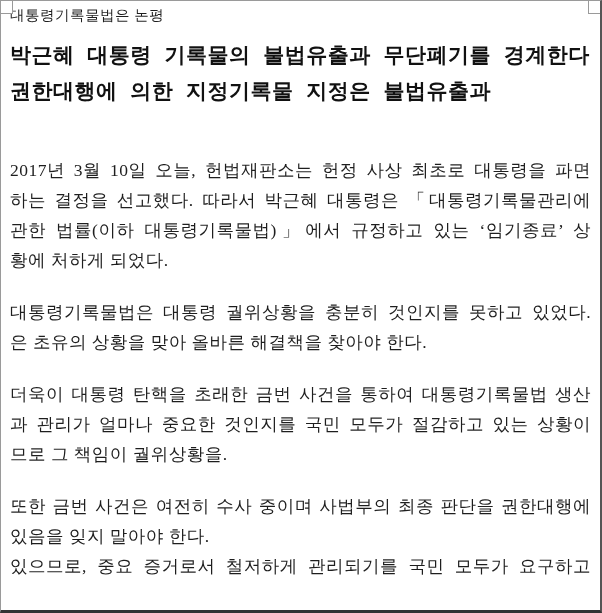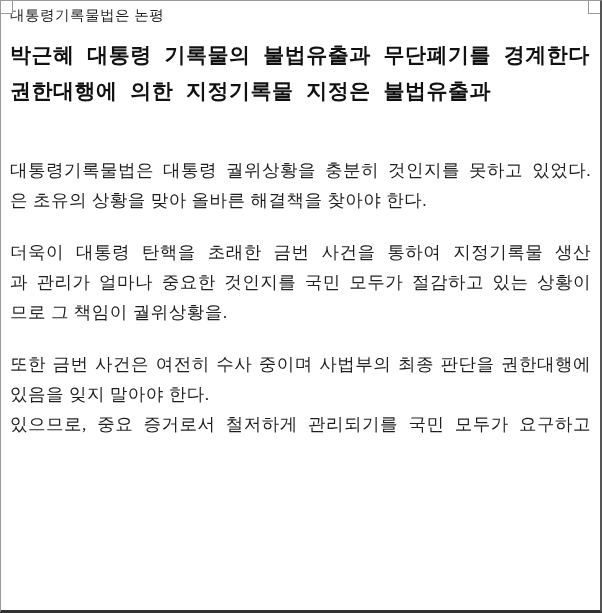"2017년 3월 10일 오늘, 헌법재판소는" div.paragraph { html: none -> <div> <div>2017년 3월 10일 오늘, 헌법재판소는 헌정 사상 최초로 대통령을 파면</div> <div>하는 결정을 선고했다. 따라서 박근혜 대통령은 「대통령기록물관리에</div> <div>관한 법률(이하 대통령기록물법)」에서 규정하고 있는 ‘임기종료’ 상</div> <div>황에 처하게 되었다.</div> </div> }
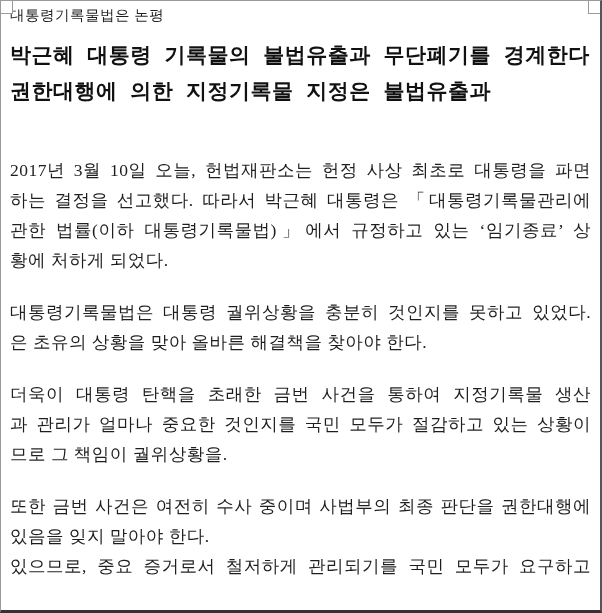"더욱이 대통령 탄핵을 초래한 금번" div.text-line { text: 지정기록물 -> 대통령기록물법 }
